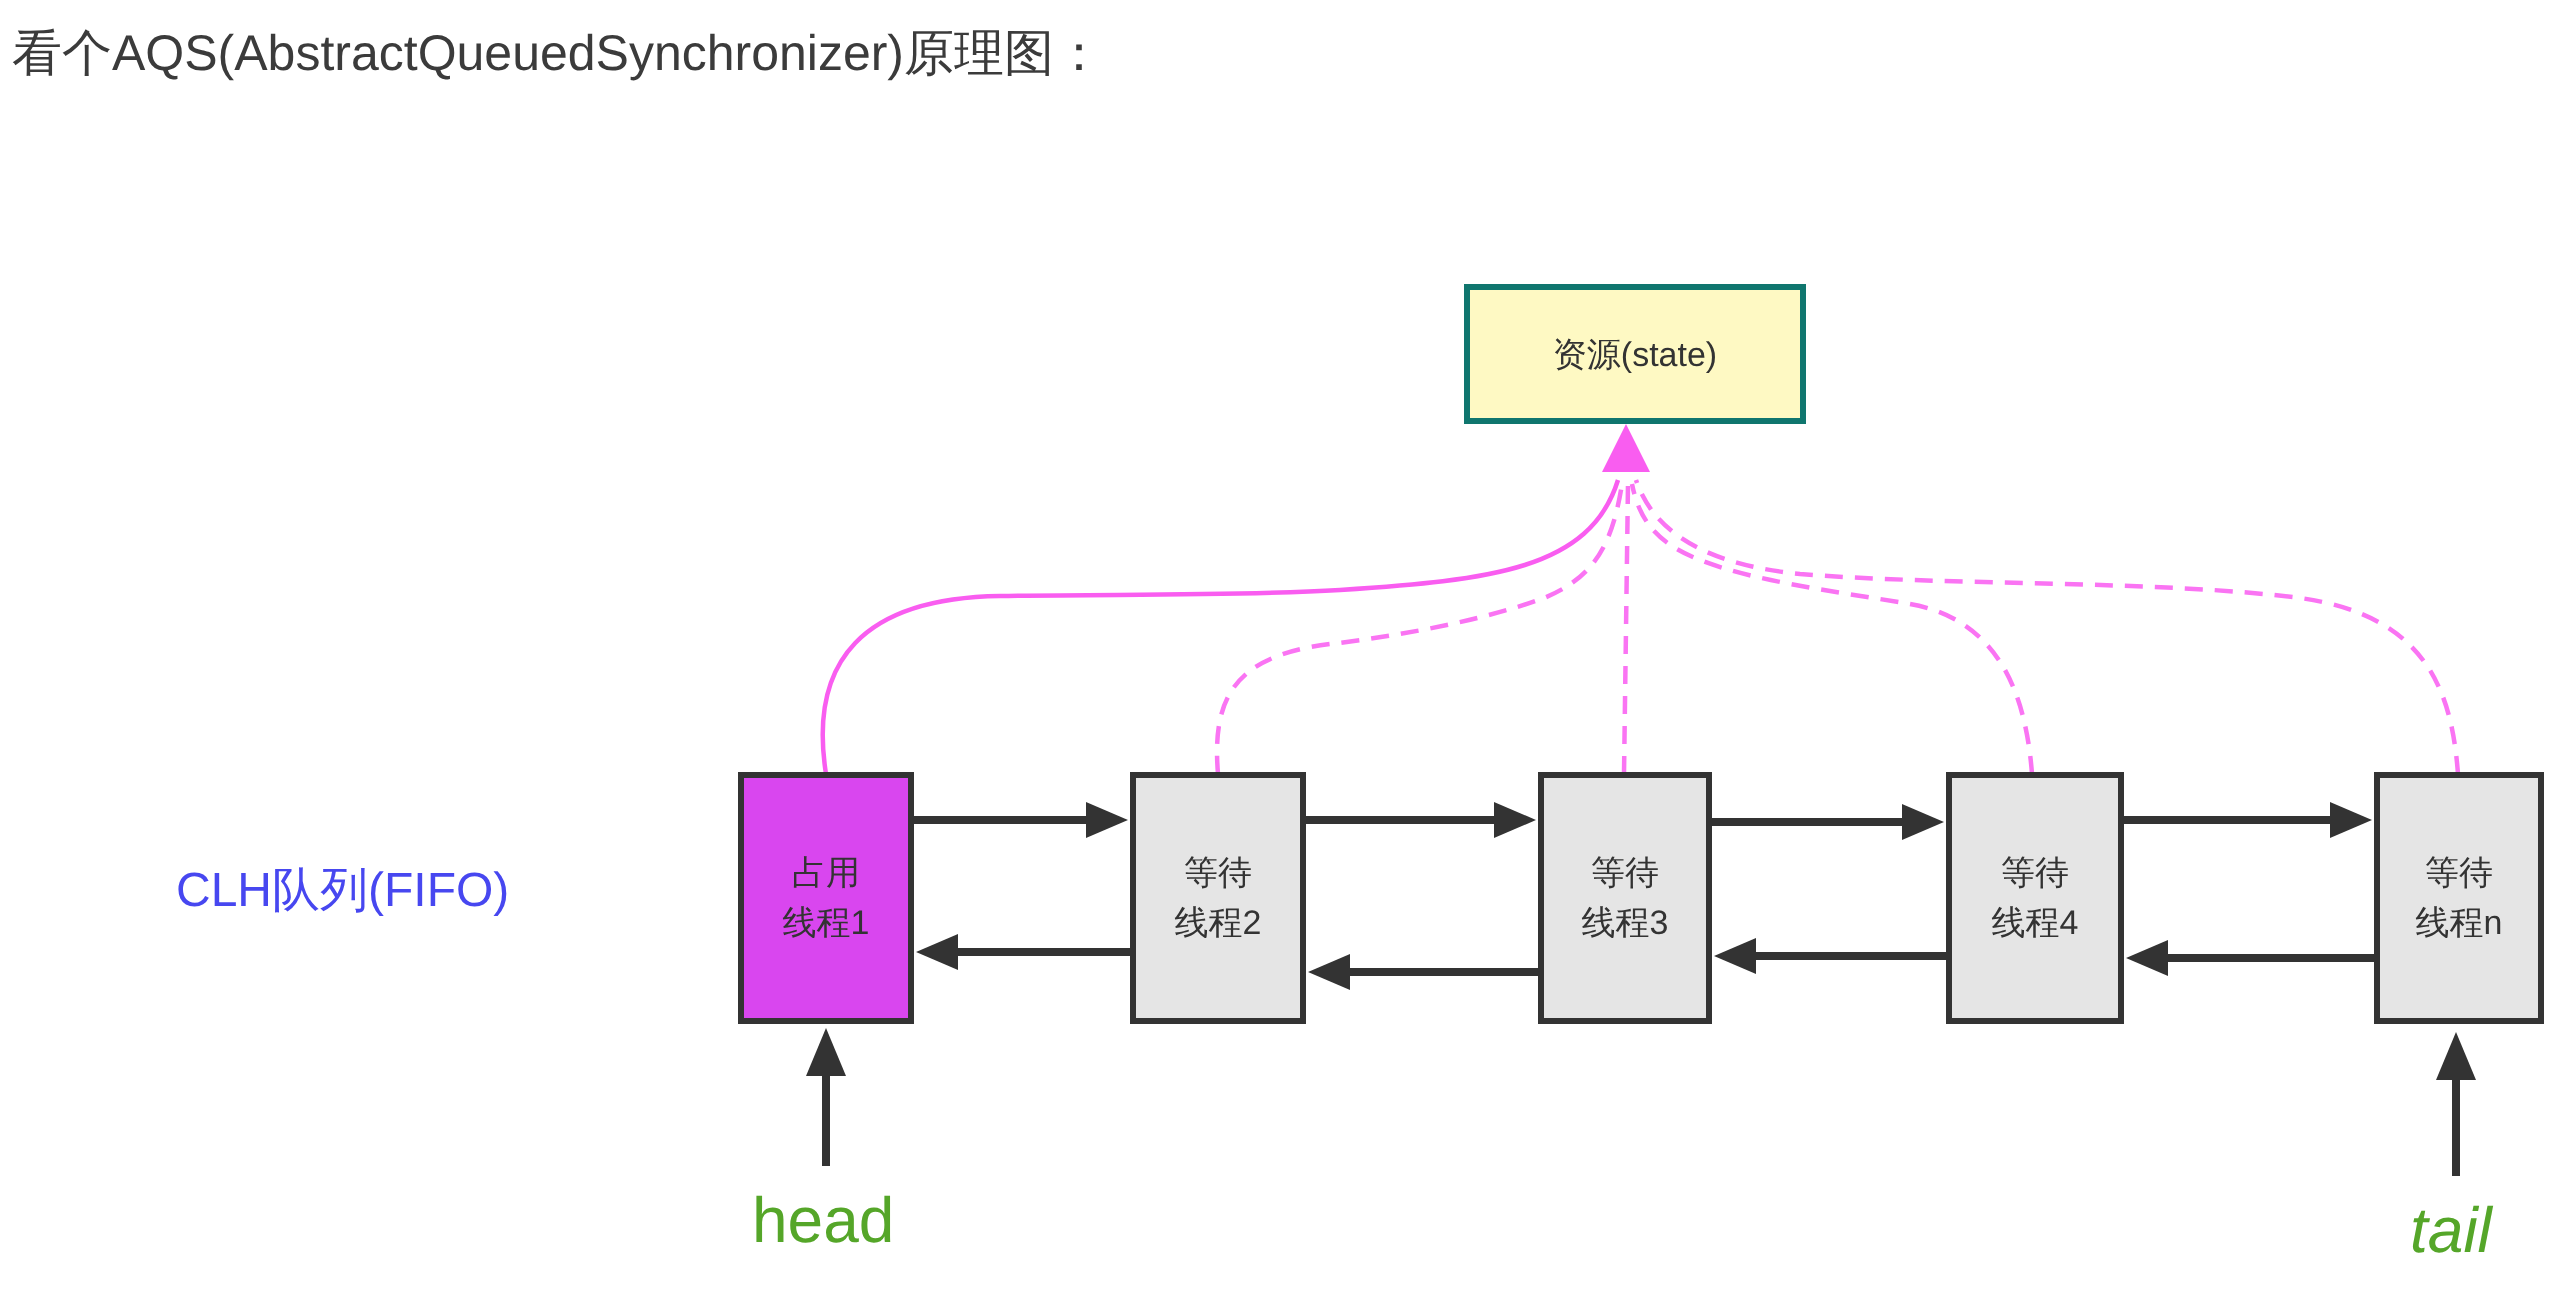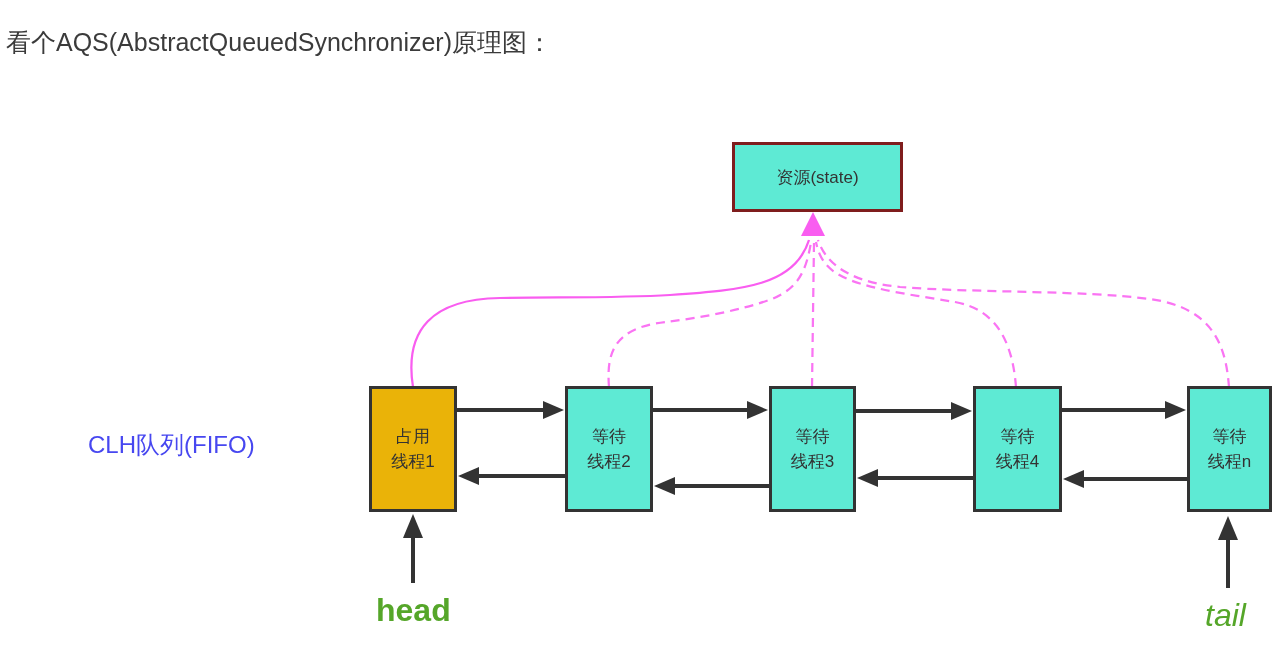"看个AQS(AbstractQueuedSynchronizer)原理图：" .page-title { margin-top: 16px -> none }
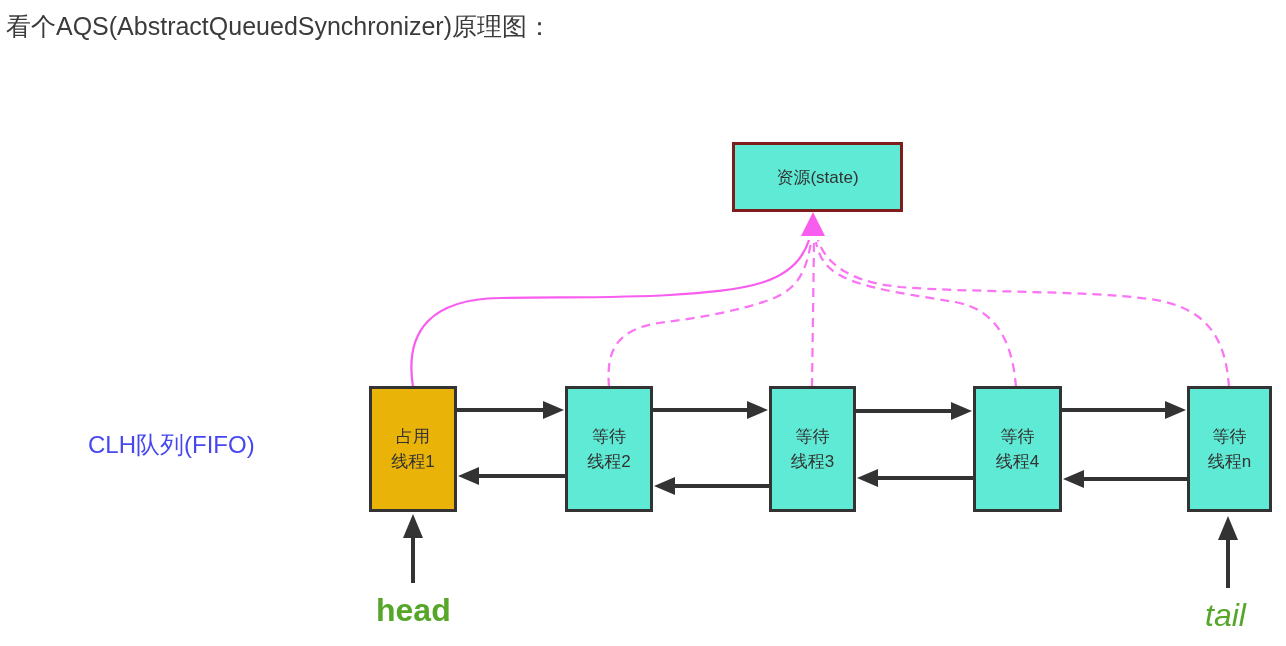"资源(state)" .resource-box { background: #5eead4 -> #fef9c3; border: 3px solid #7f1d1d -> 3px solid #0f766e }
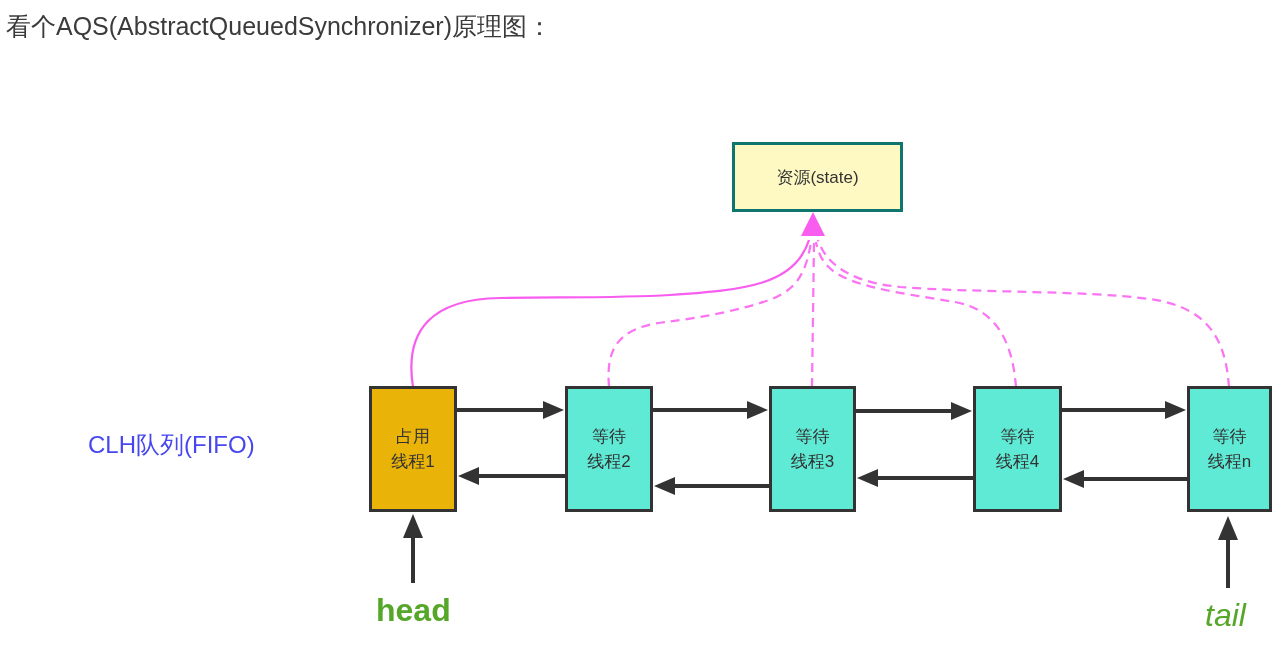"占用" .node.occupying { background: #eab308 -> #d946ef }
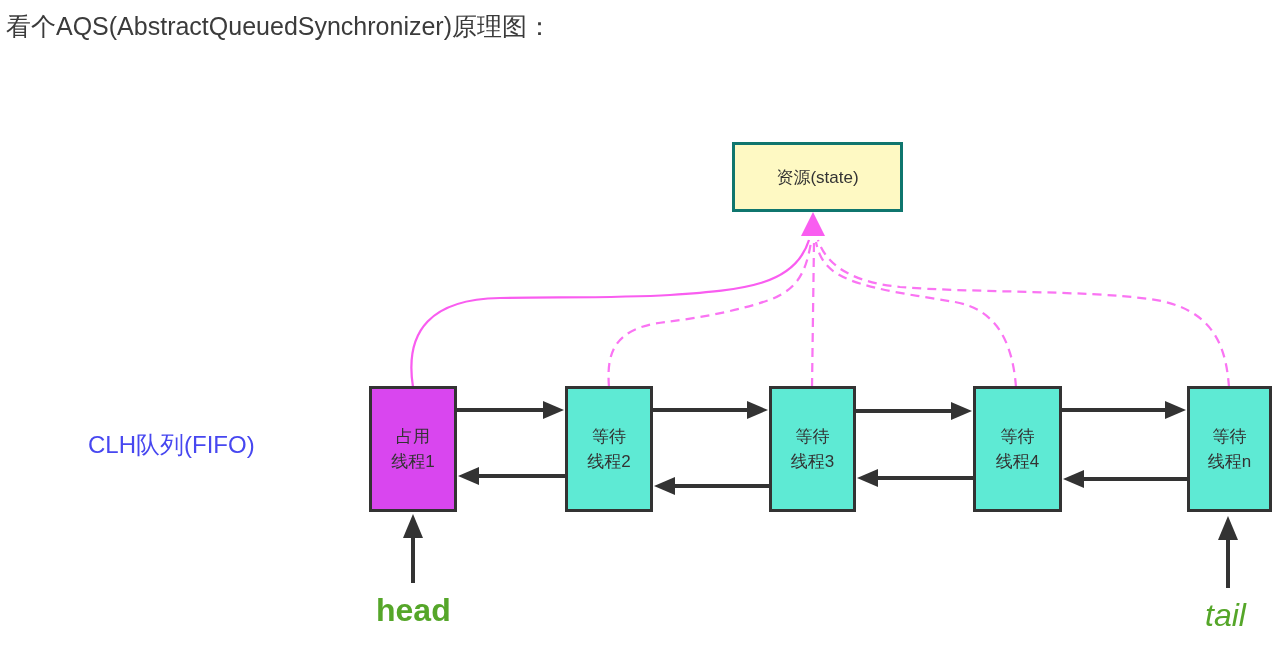"等待" .node.waiting { background: #5eead4 -> #e5e5e5 }
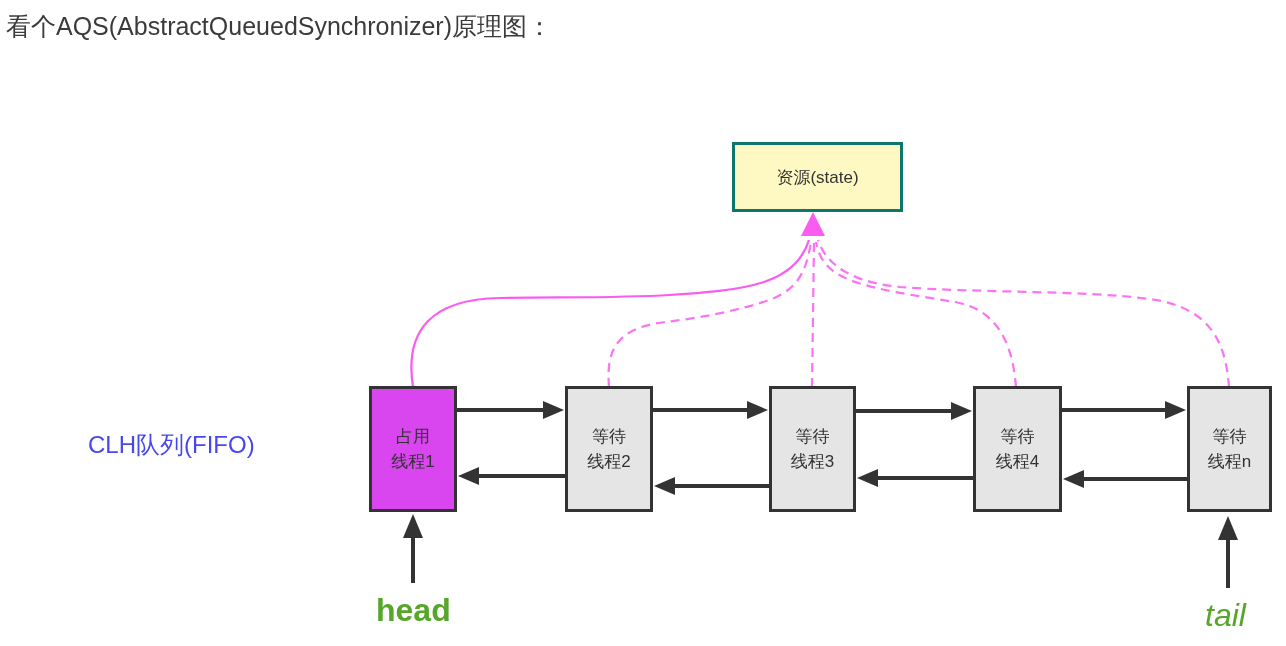"head" .pointer-head { font-weight: bold -> none }
